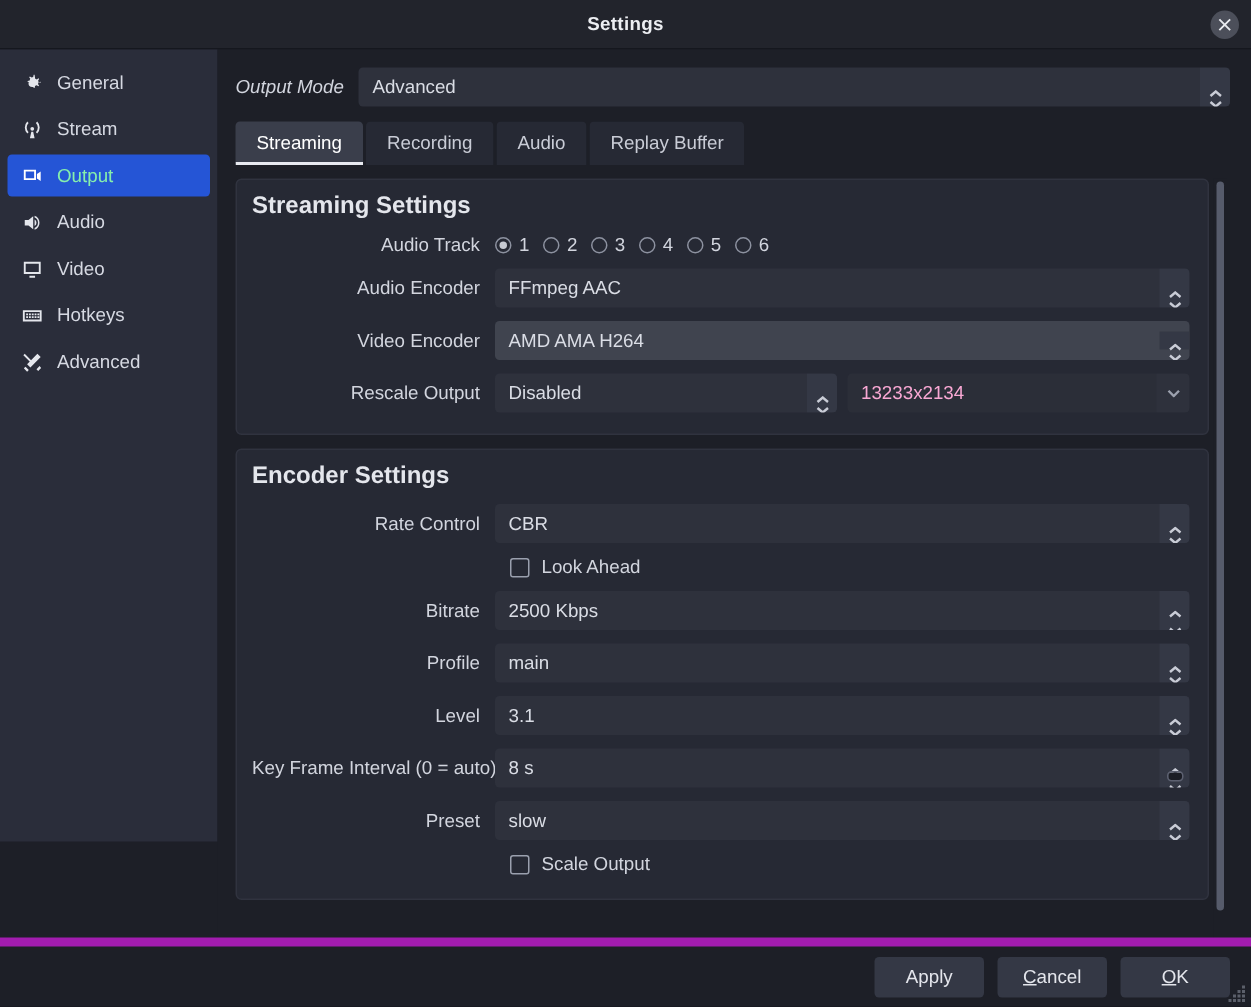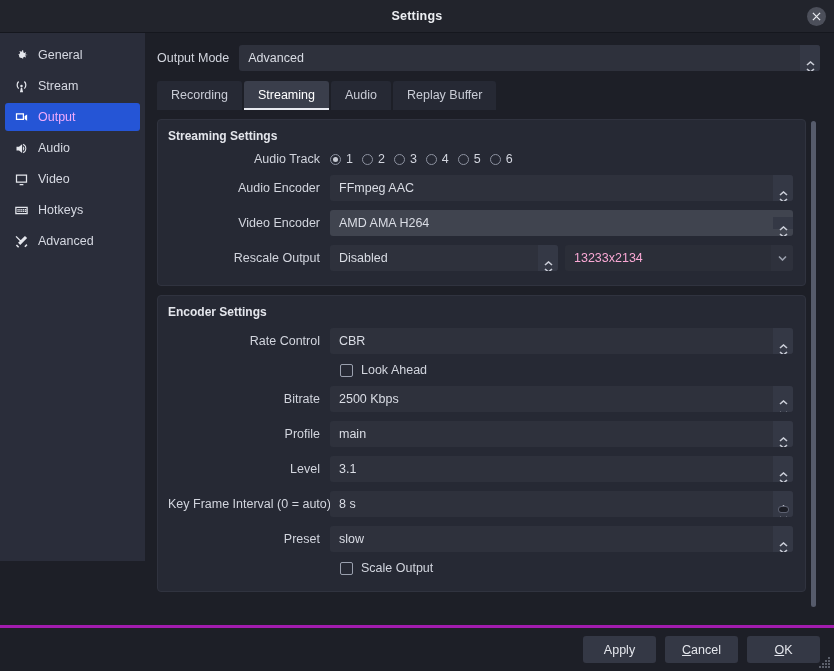"Output Mode" .outputmode-label { font-style: none -> italic }
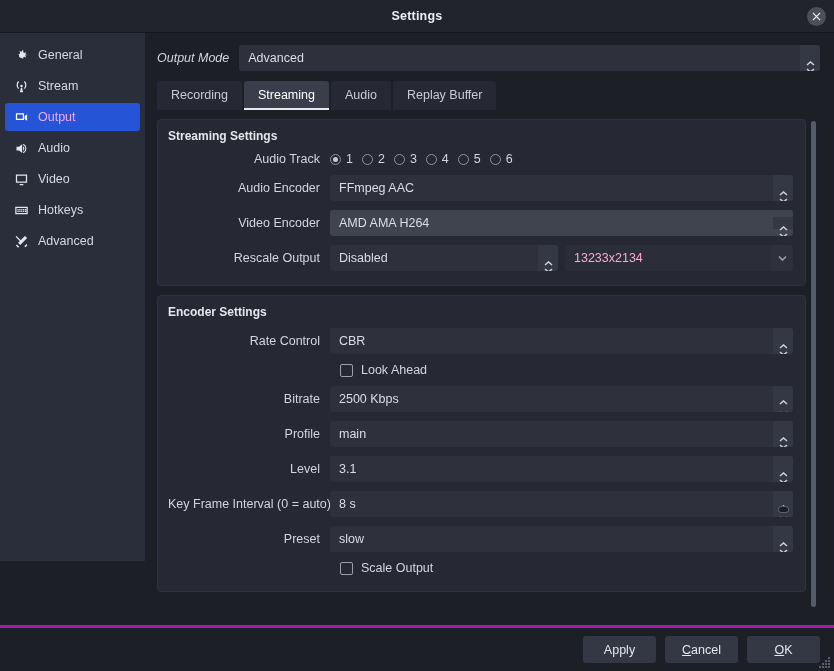"Recording" div.tab { order: before "Streaming" -> after "Streaming" }
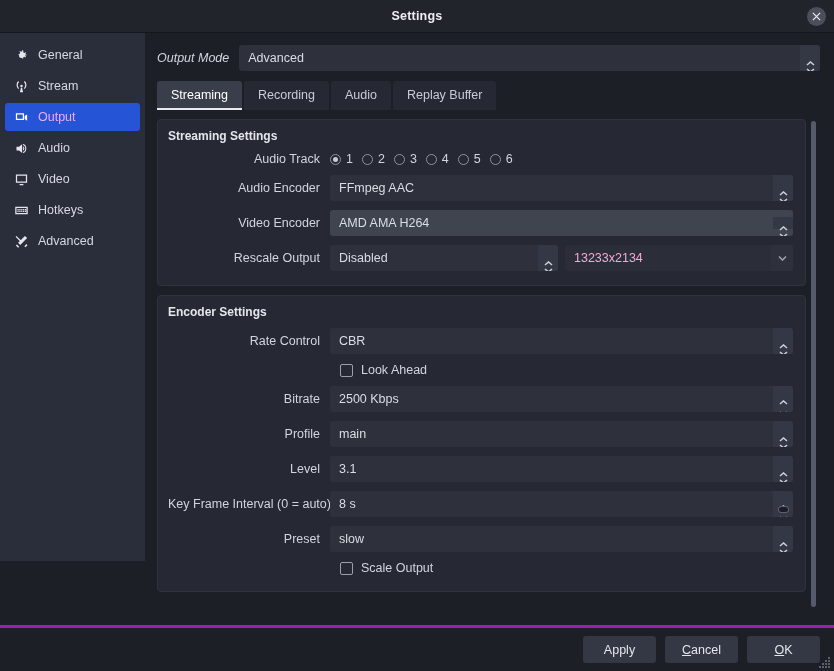"Output" .side-item.selected { color: #f0abfc -> #86efac }
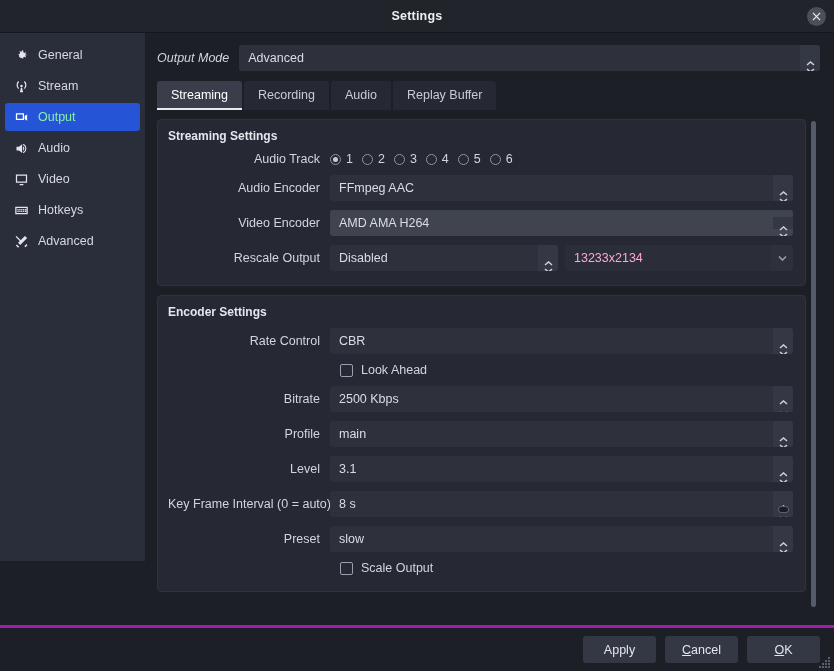"Streaming Settings" .group-title { font-size: 12px -> 16px }
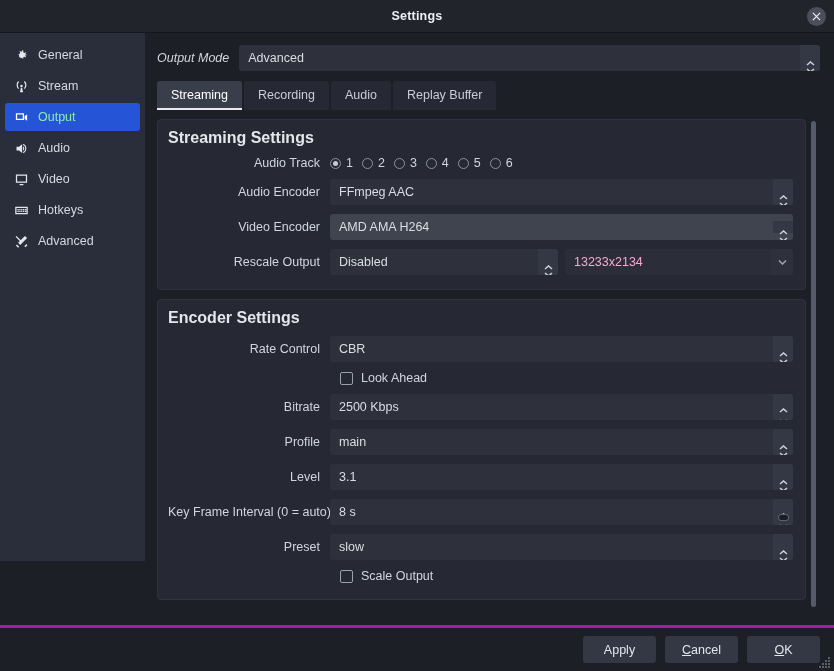"Apply" .footer { border-top: 3px solid #a21caf -> 6px solid #a21caf }
